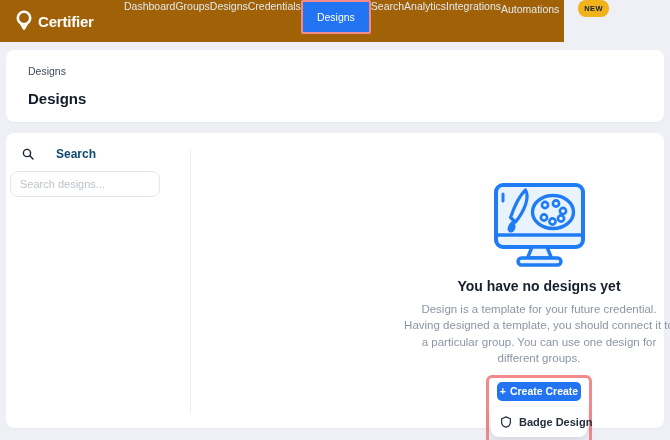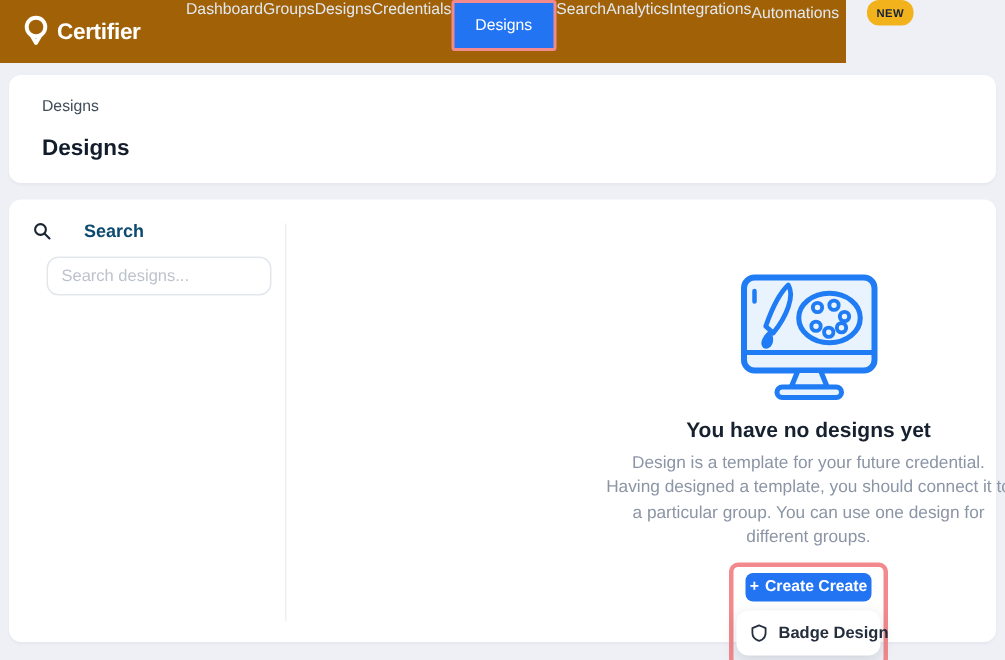"Search designs..." .search-input { left: 25px -> 4px }
